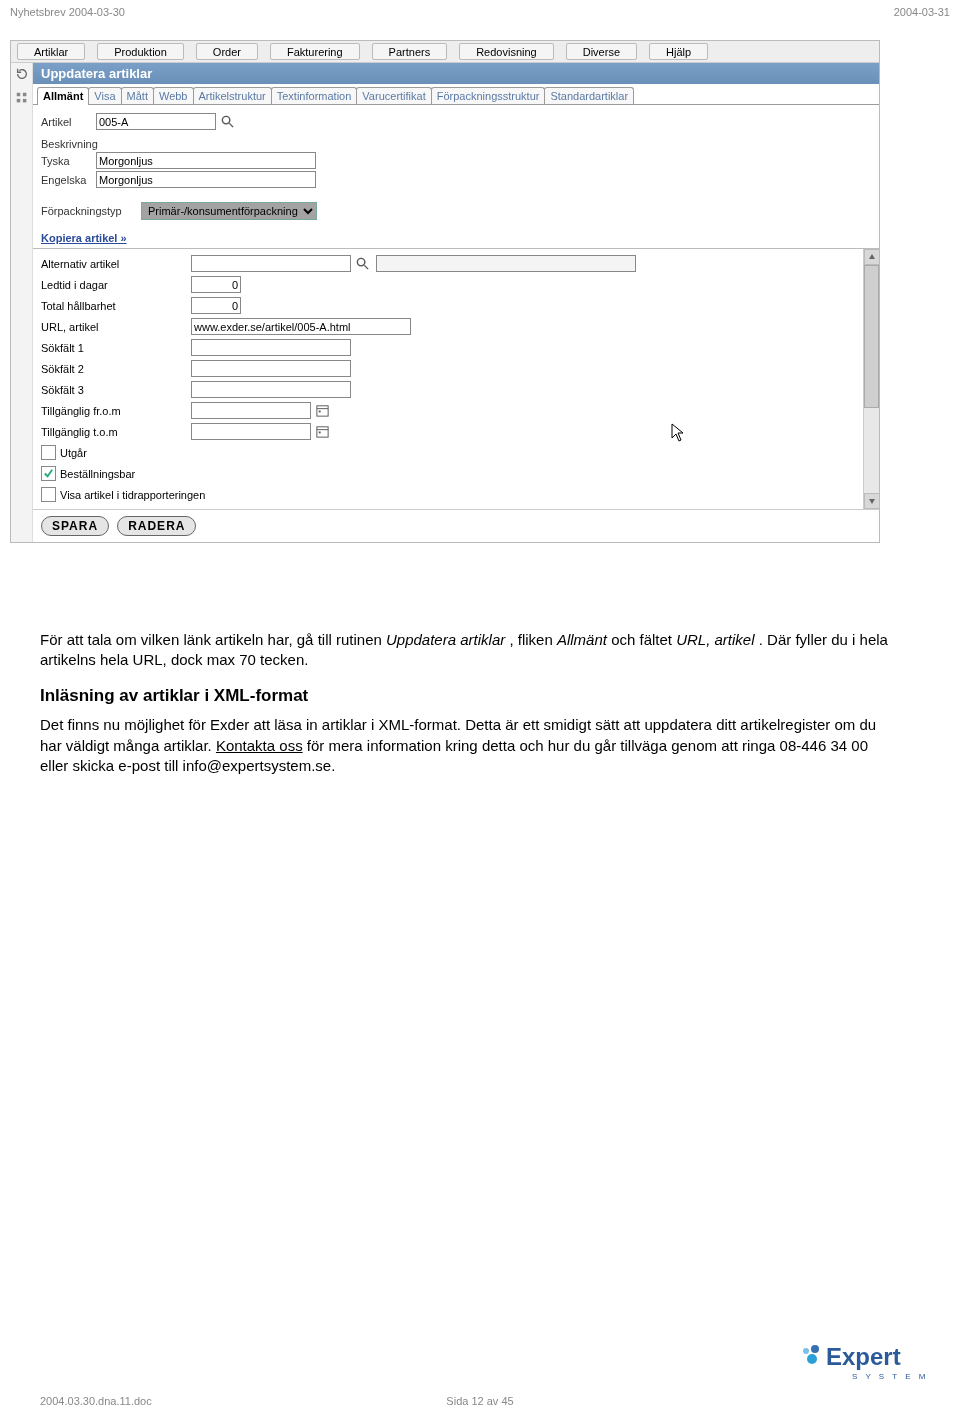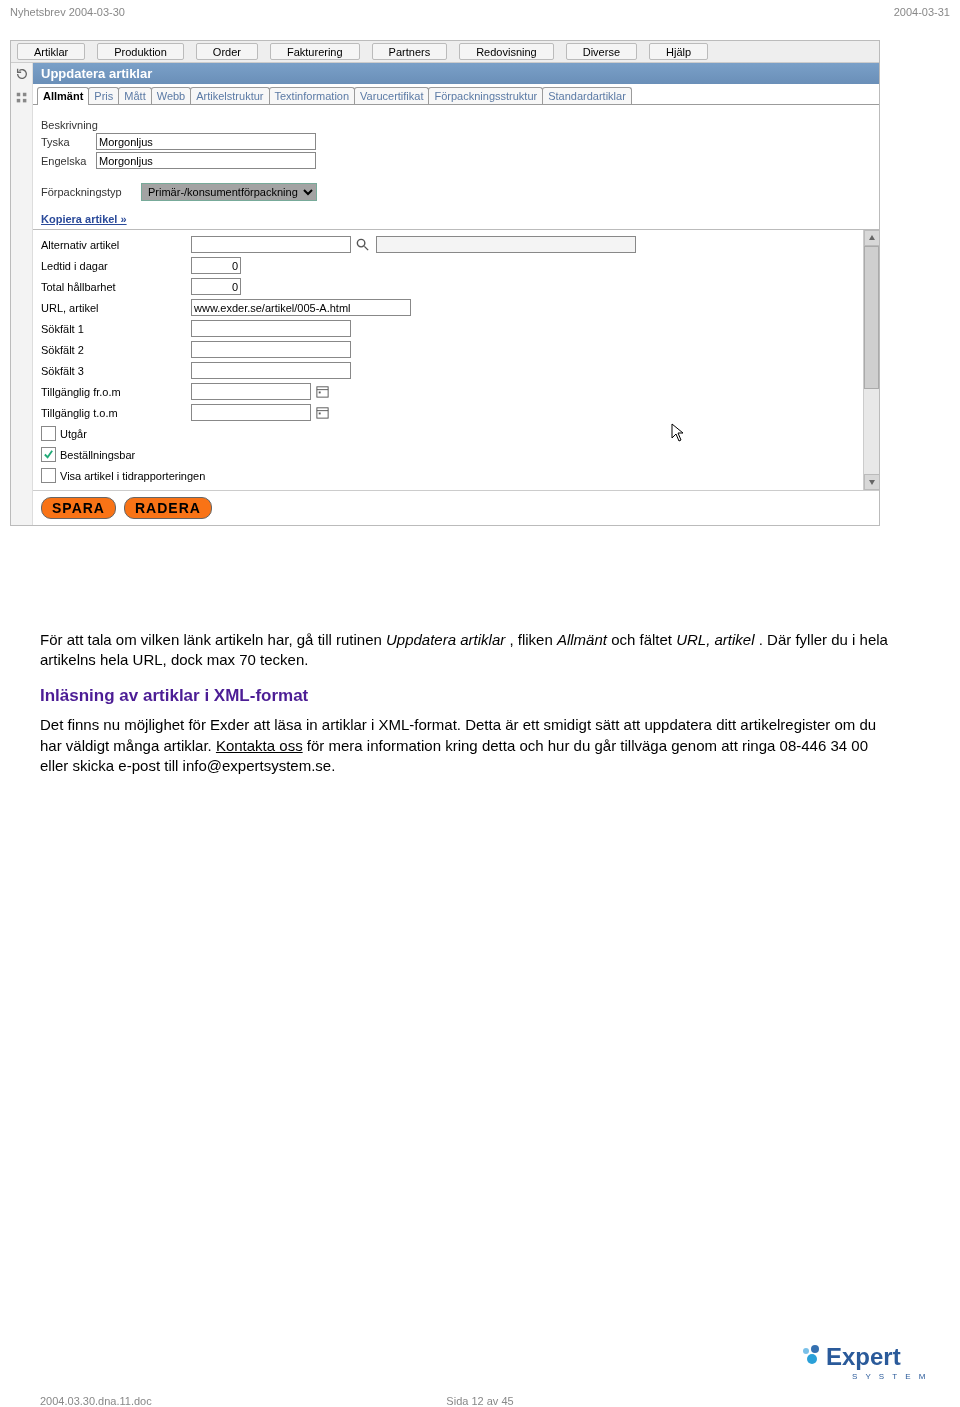"Pris" span.tab { text: Pris -> Visa }
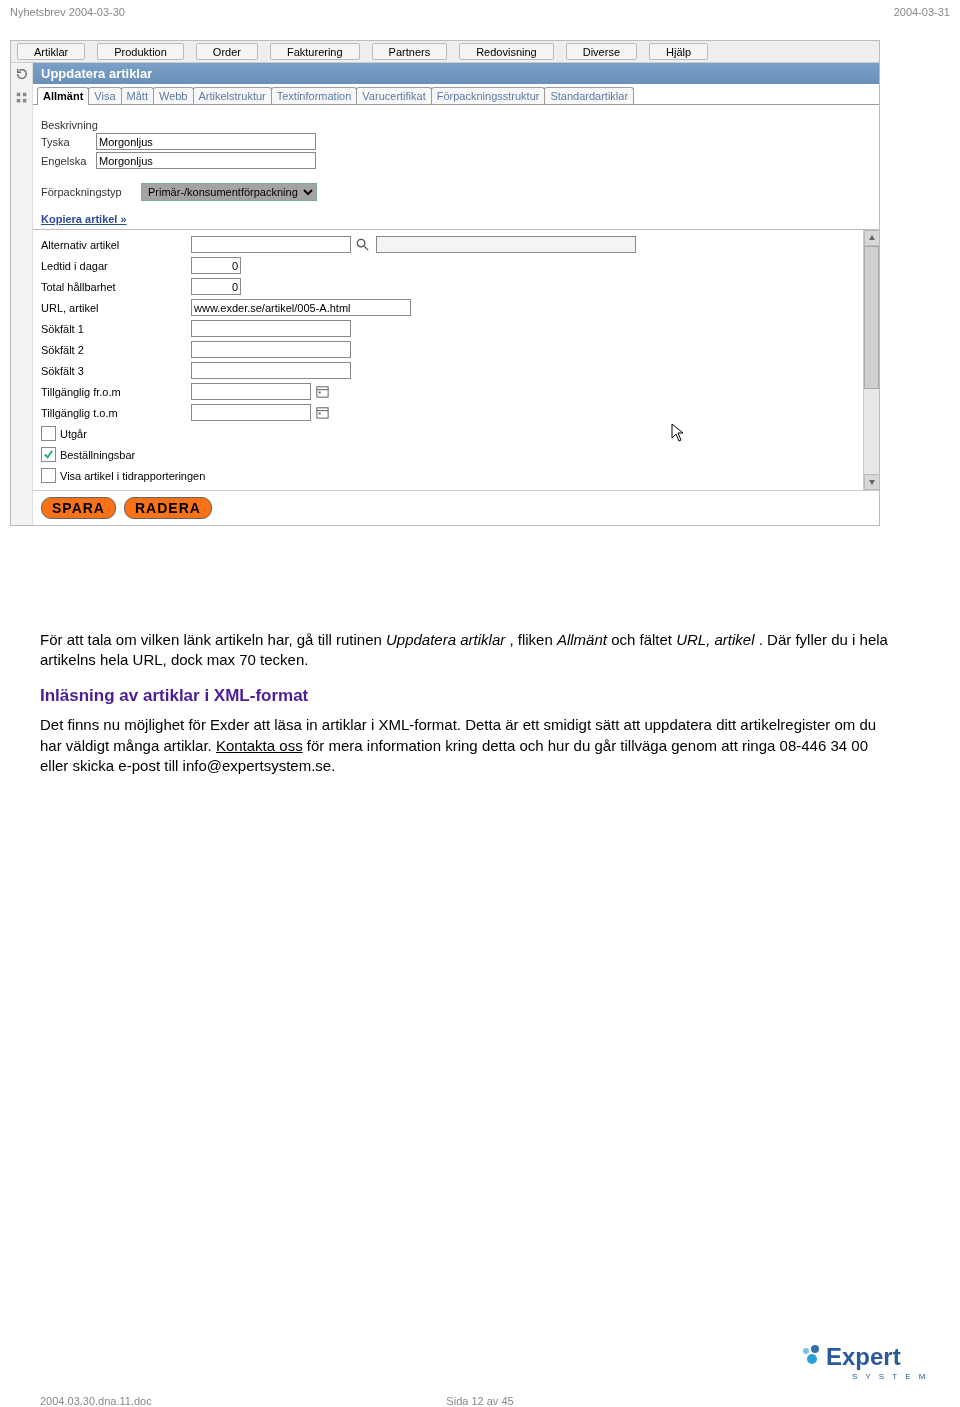"Artikel" div.row { html: none -> <div> <span>Artikel</span> <input> <span> <svg> <circle></circle> <line></line> </svg> </span> </div> }
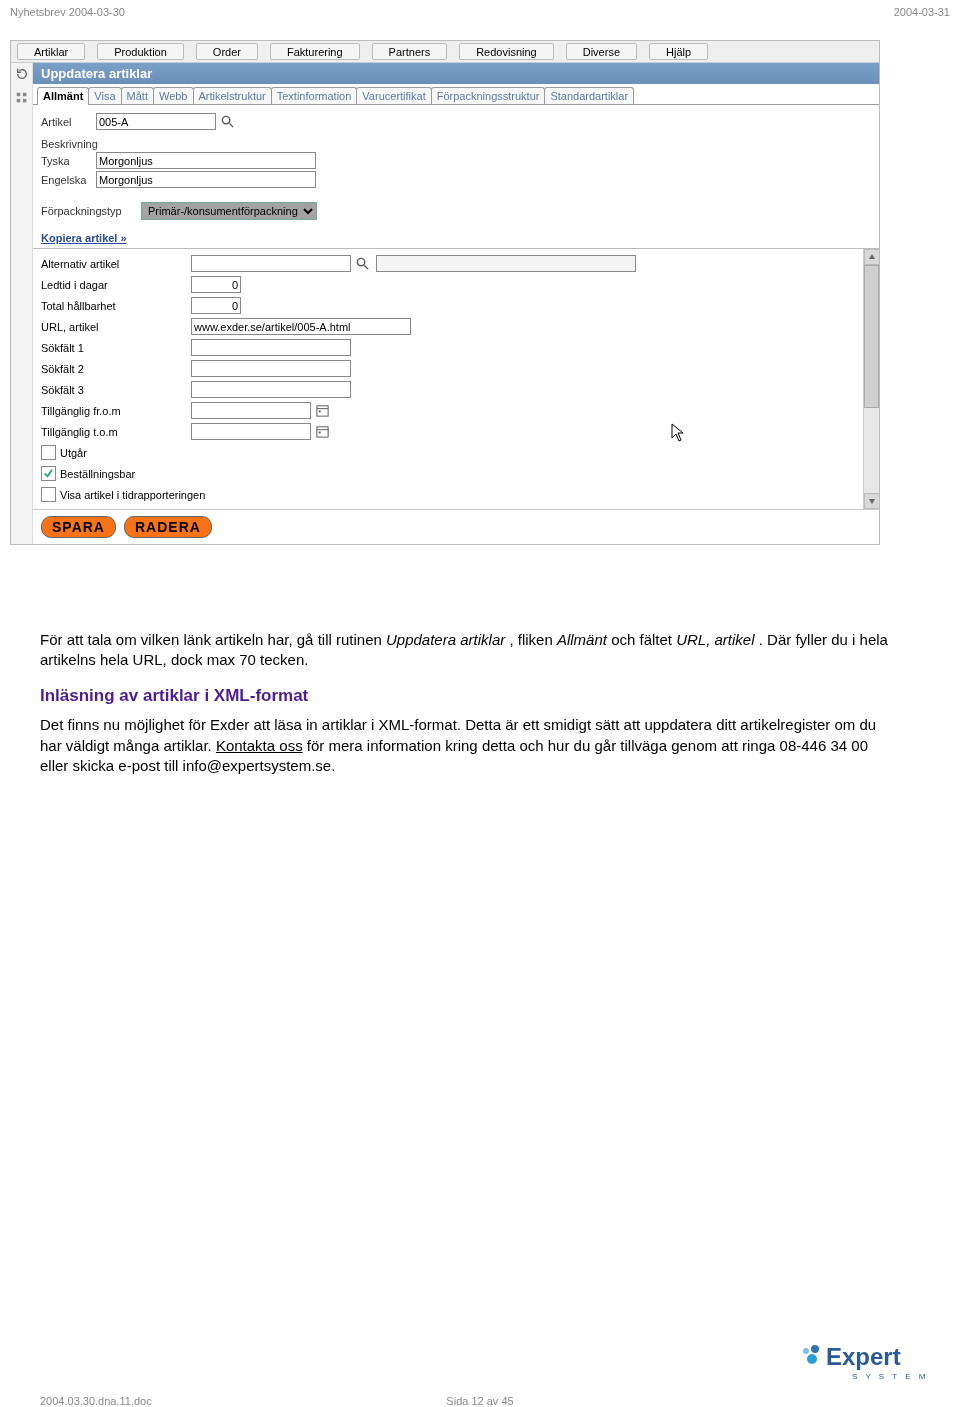"SPARA" .pillbtn { background: #f97316 -> #e5e5e5; font-size: 14px -> 12px }
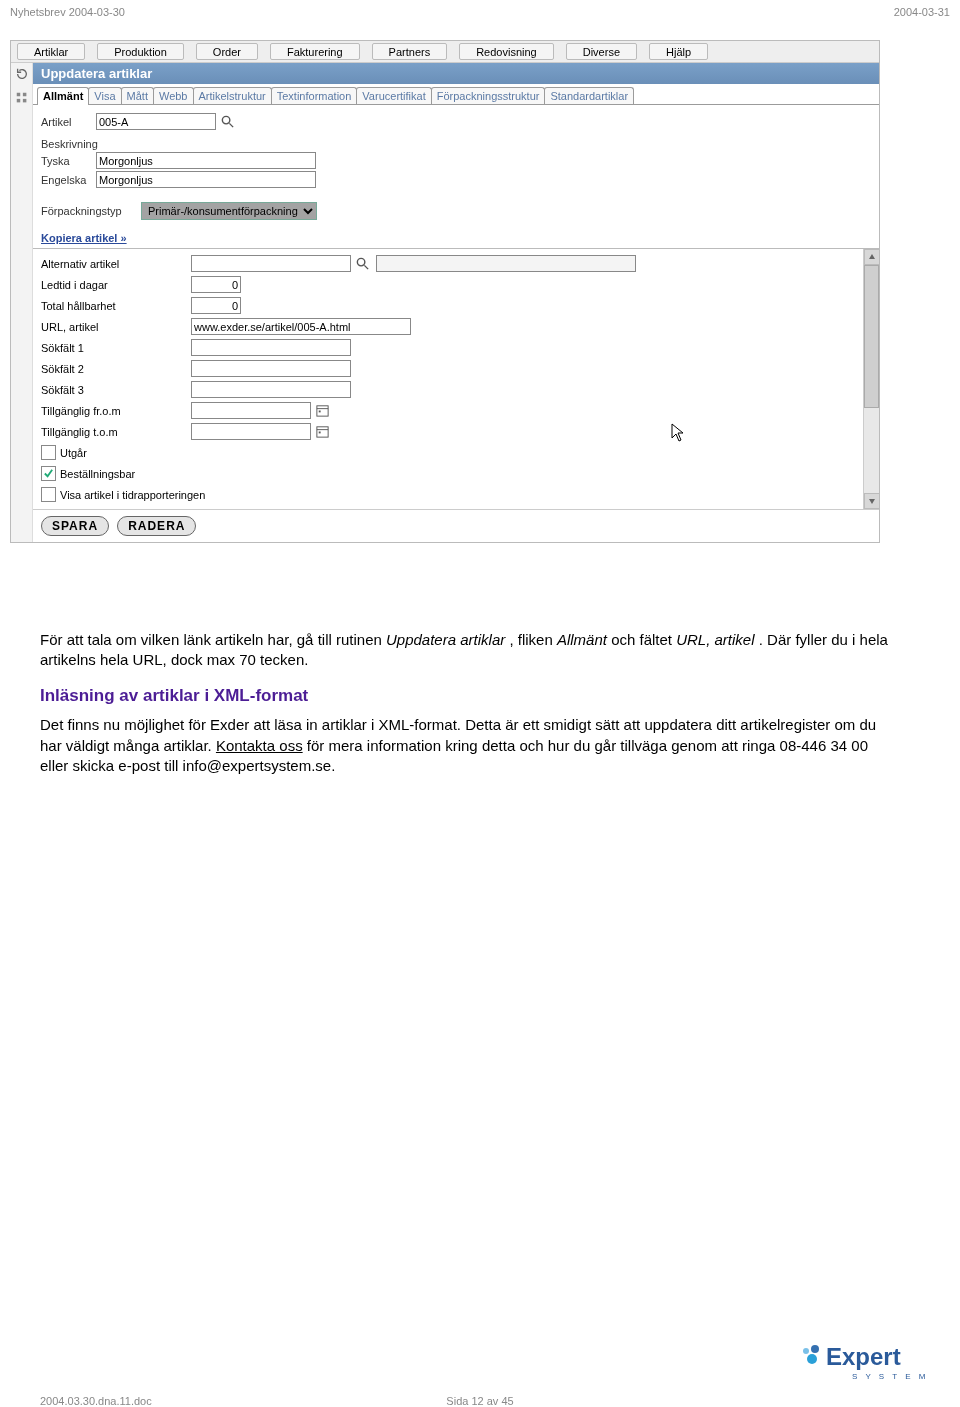"Inläsning av artiklar i XML-format" .article h3 { color: #4c1d95 -> #000000 }
